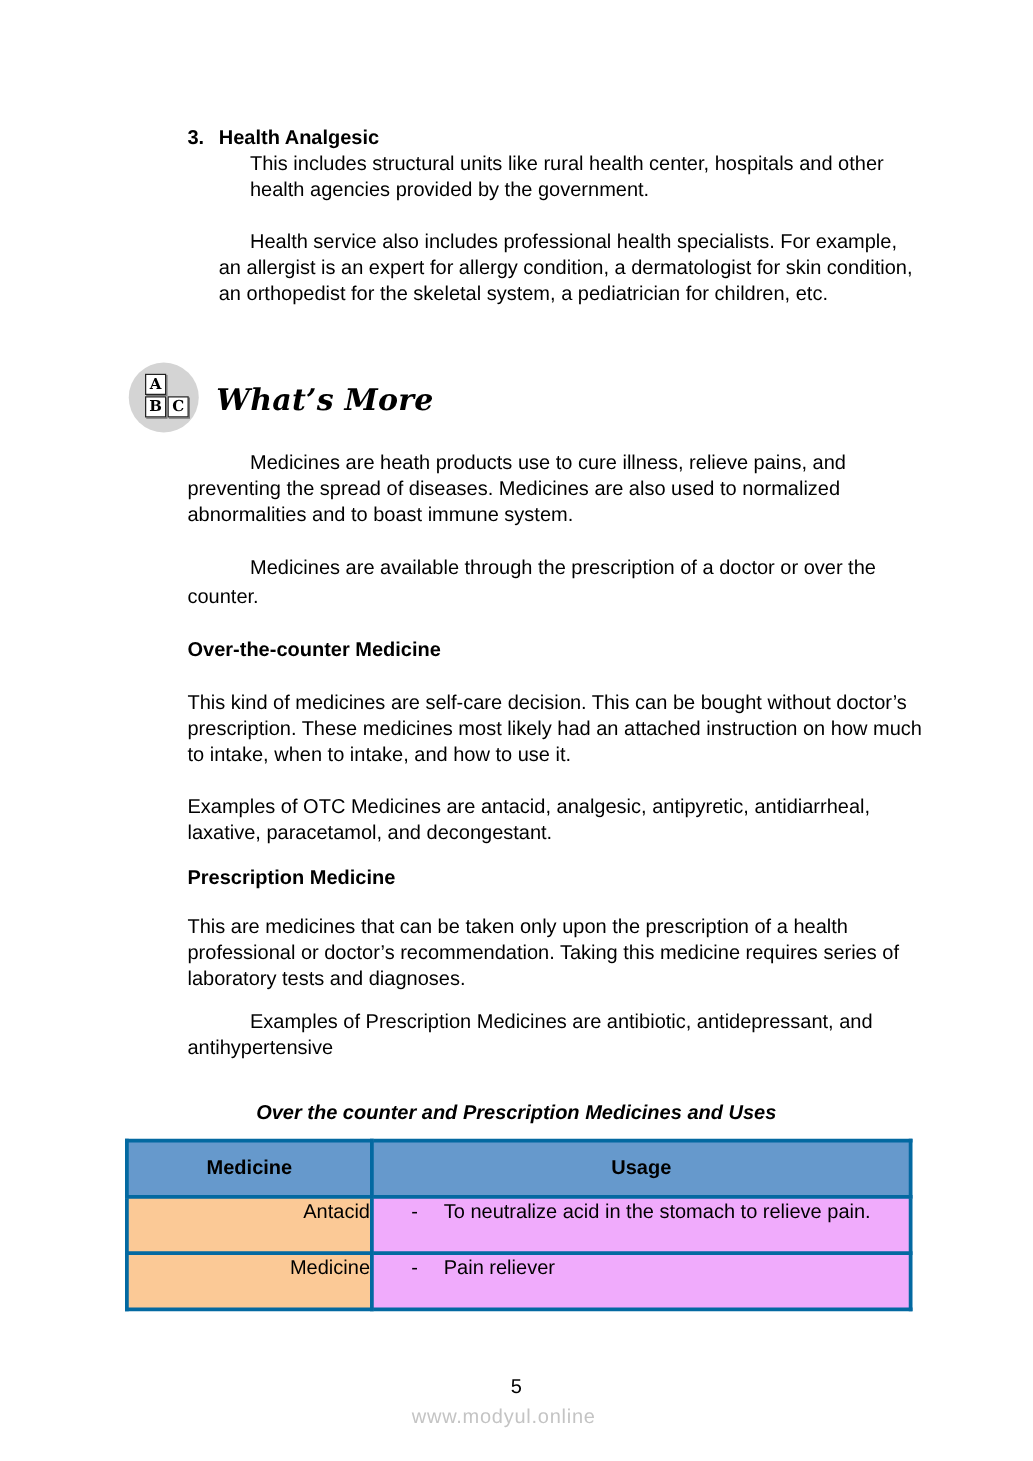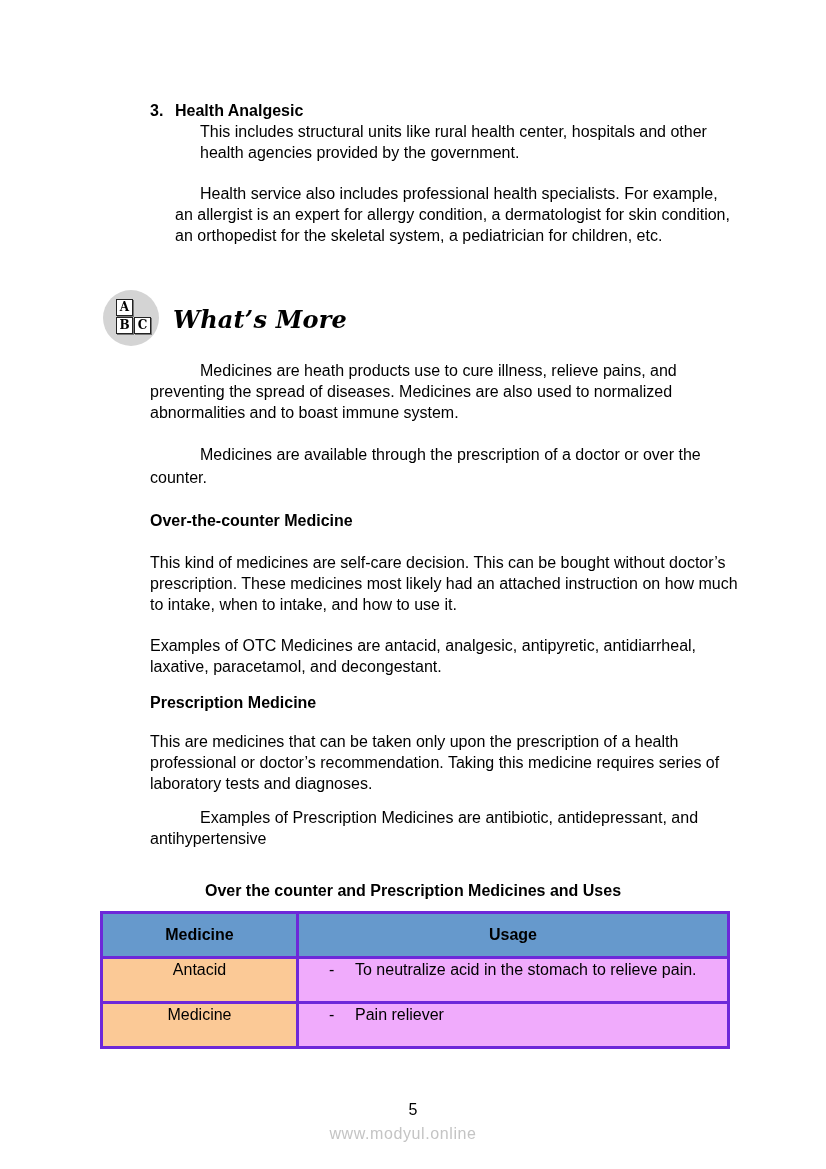"Over the counter and Prescription" #table-title { font-style: none -> italic }
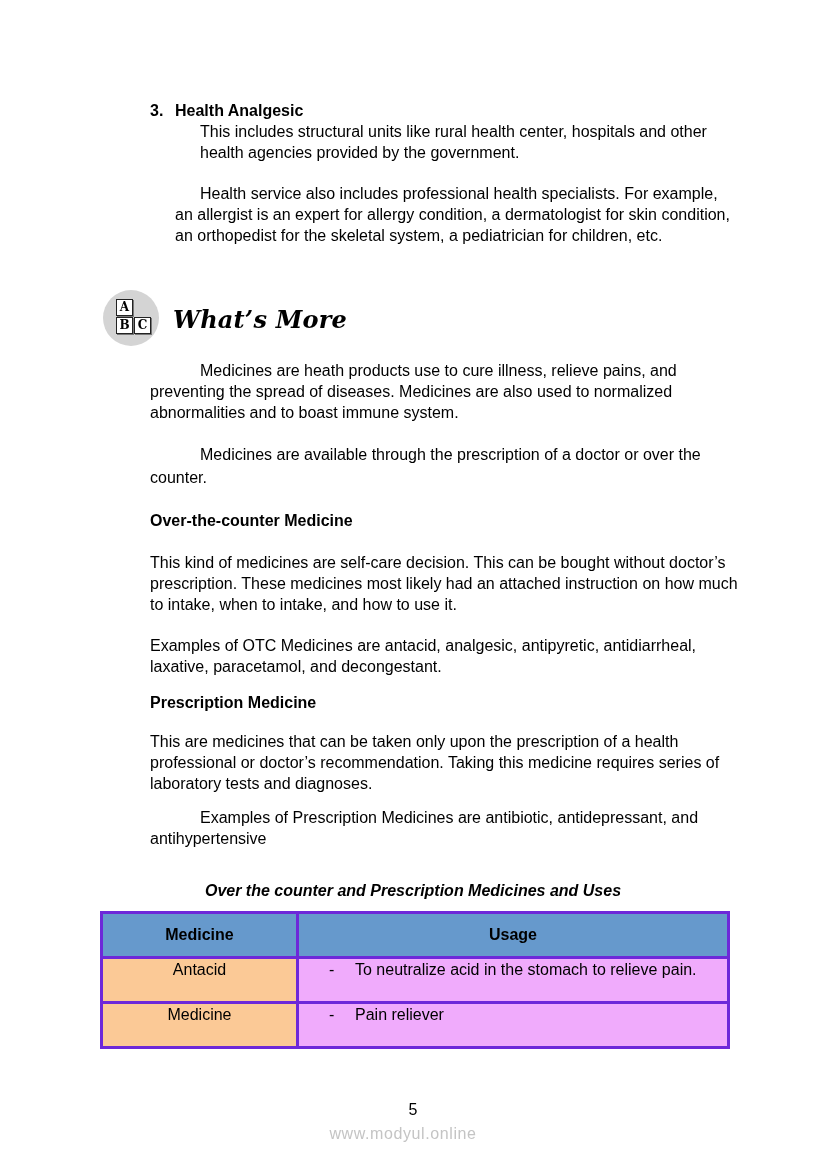"Medicine" #med-table th, #med-table td { border: 3px solid #6d28d9 -> 3px solid #0369a1 }
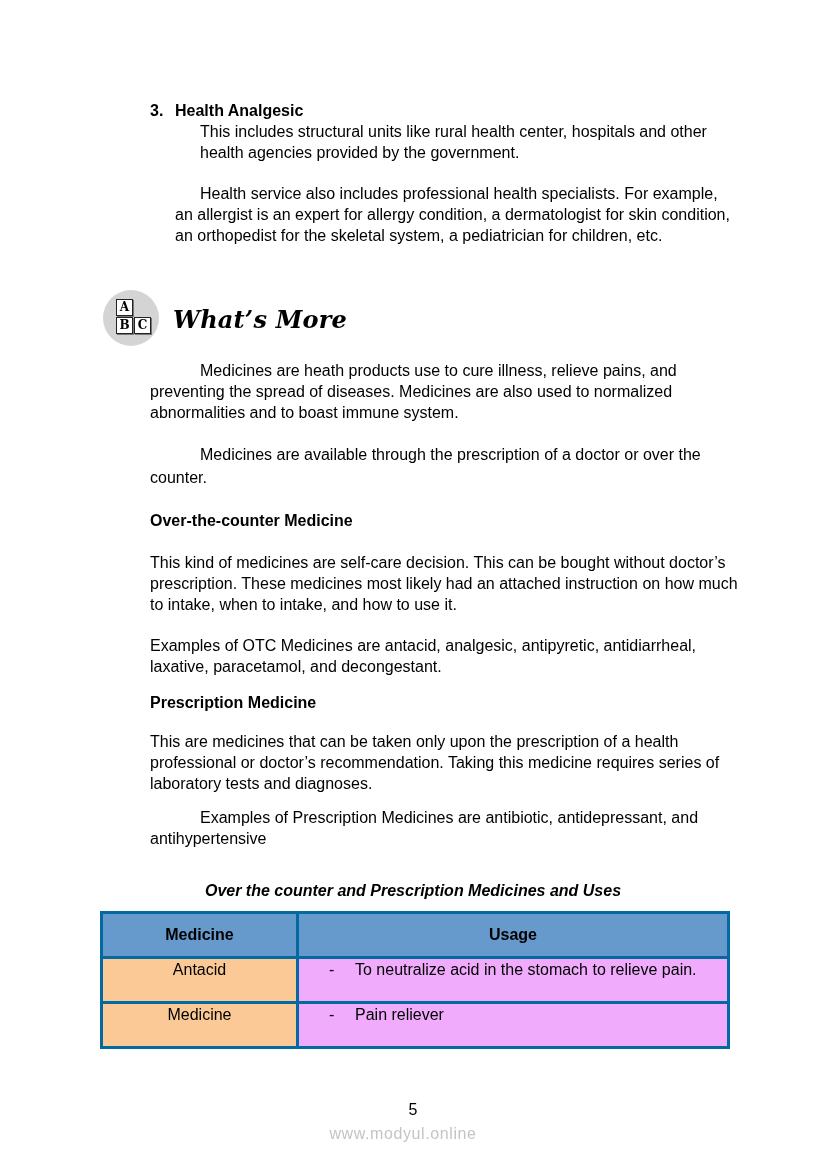"Antacid" #med-table td.med { text-align: center -> right }
